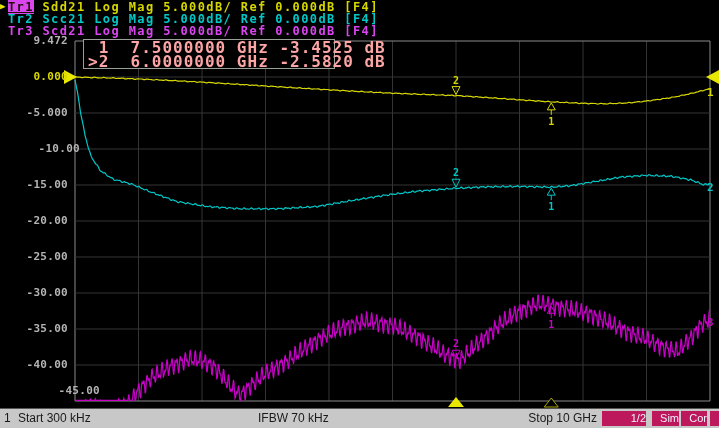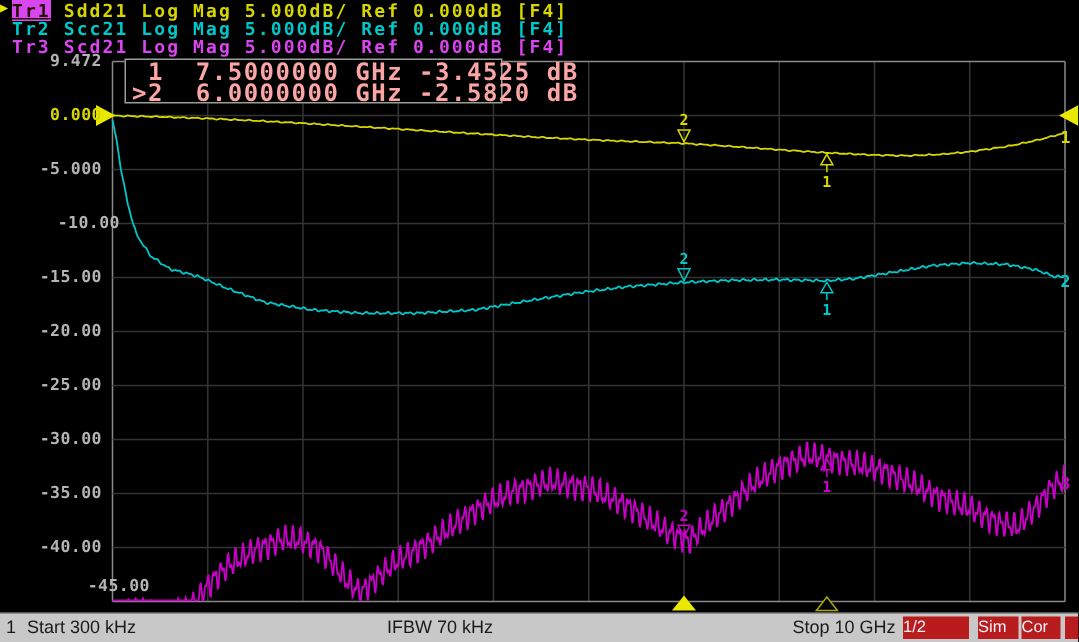"1/2" .badge { background: #b91c1c -> #be185d; text-align: left -> right }
